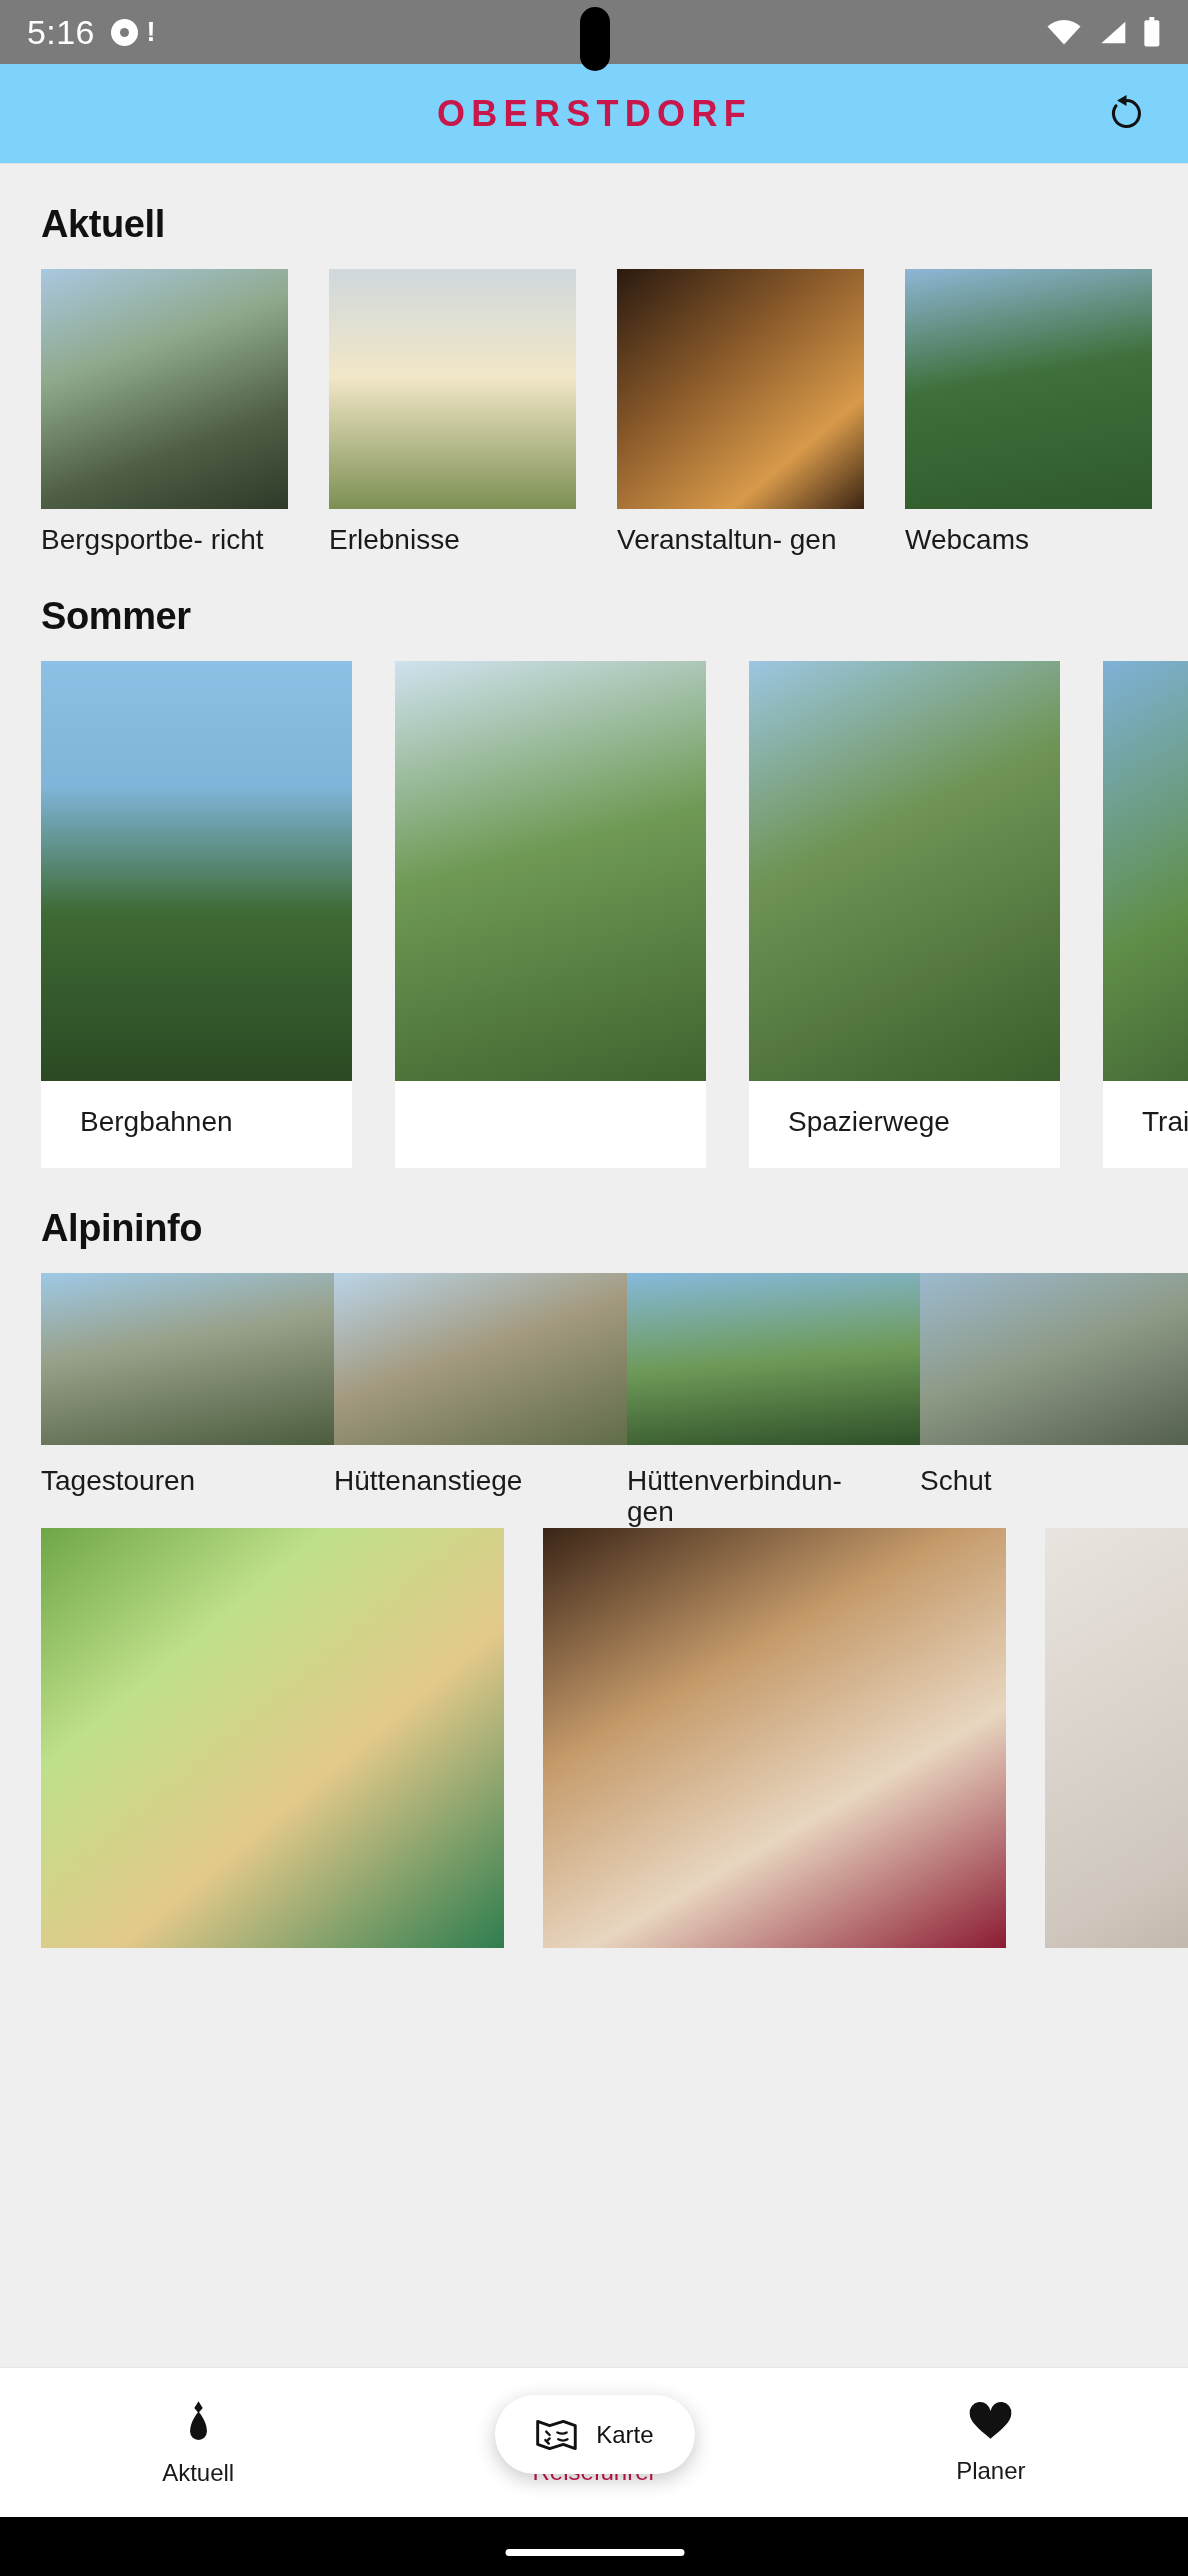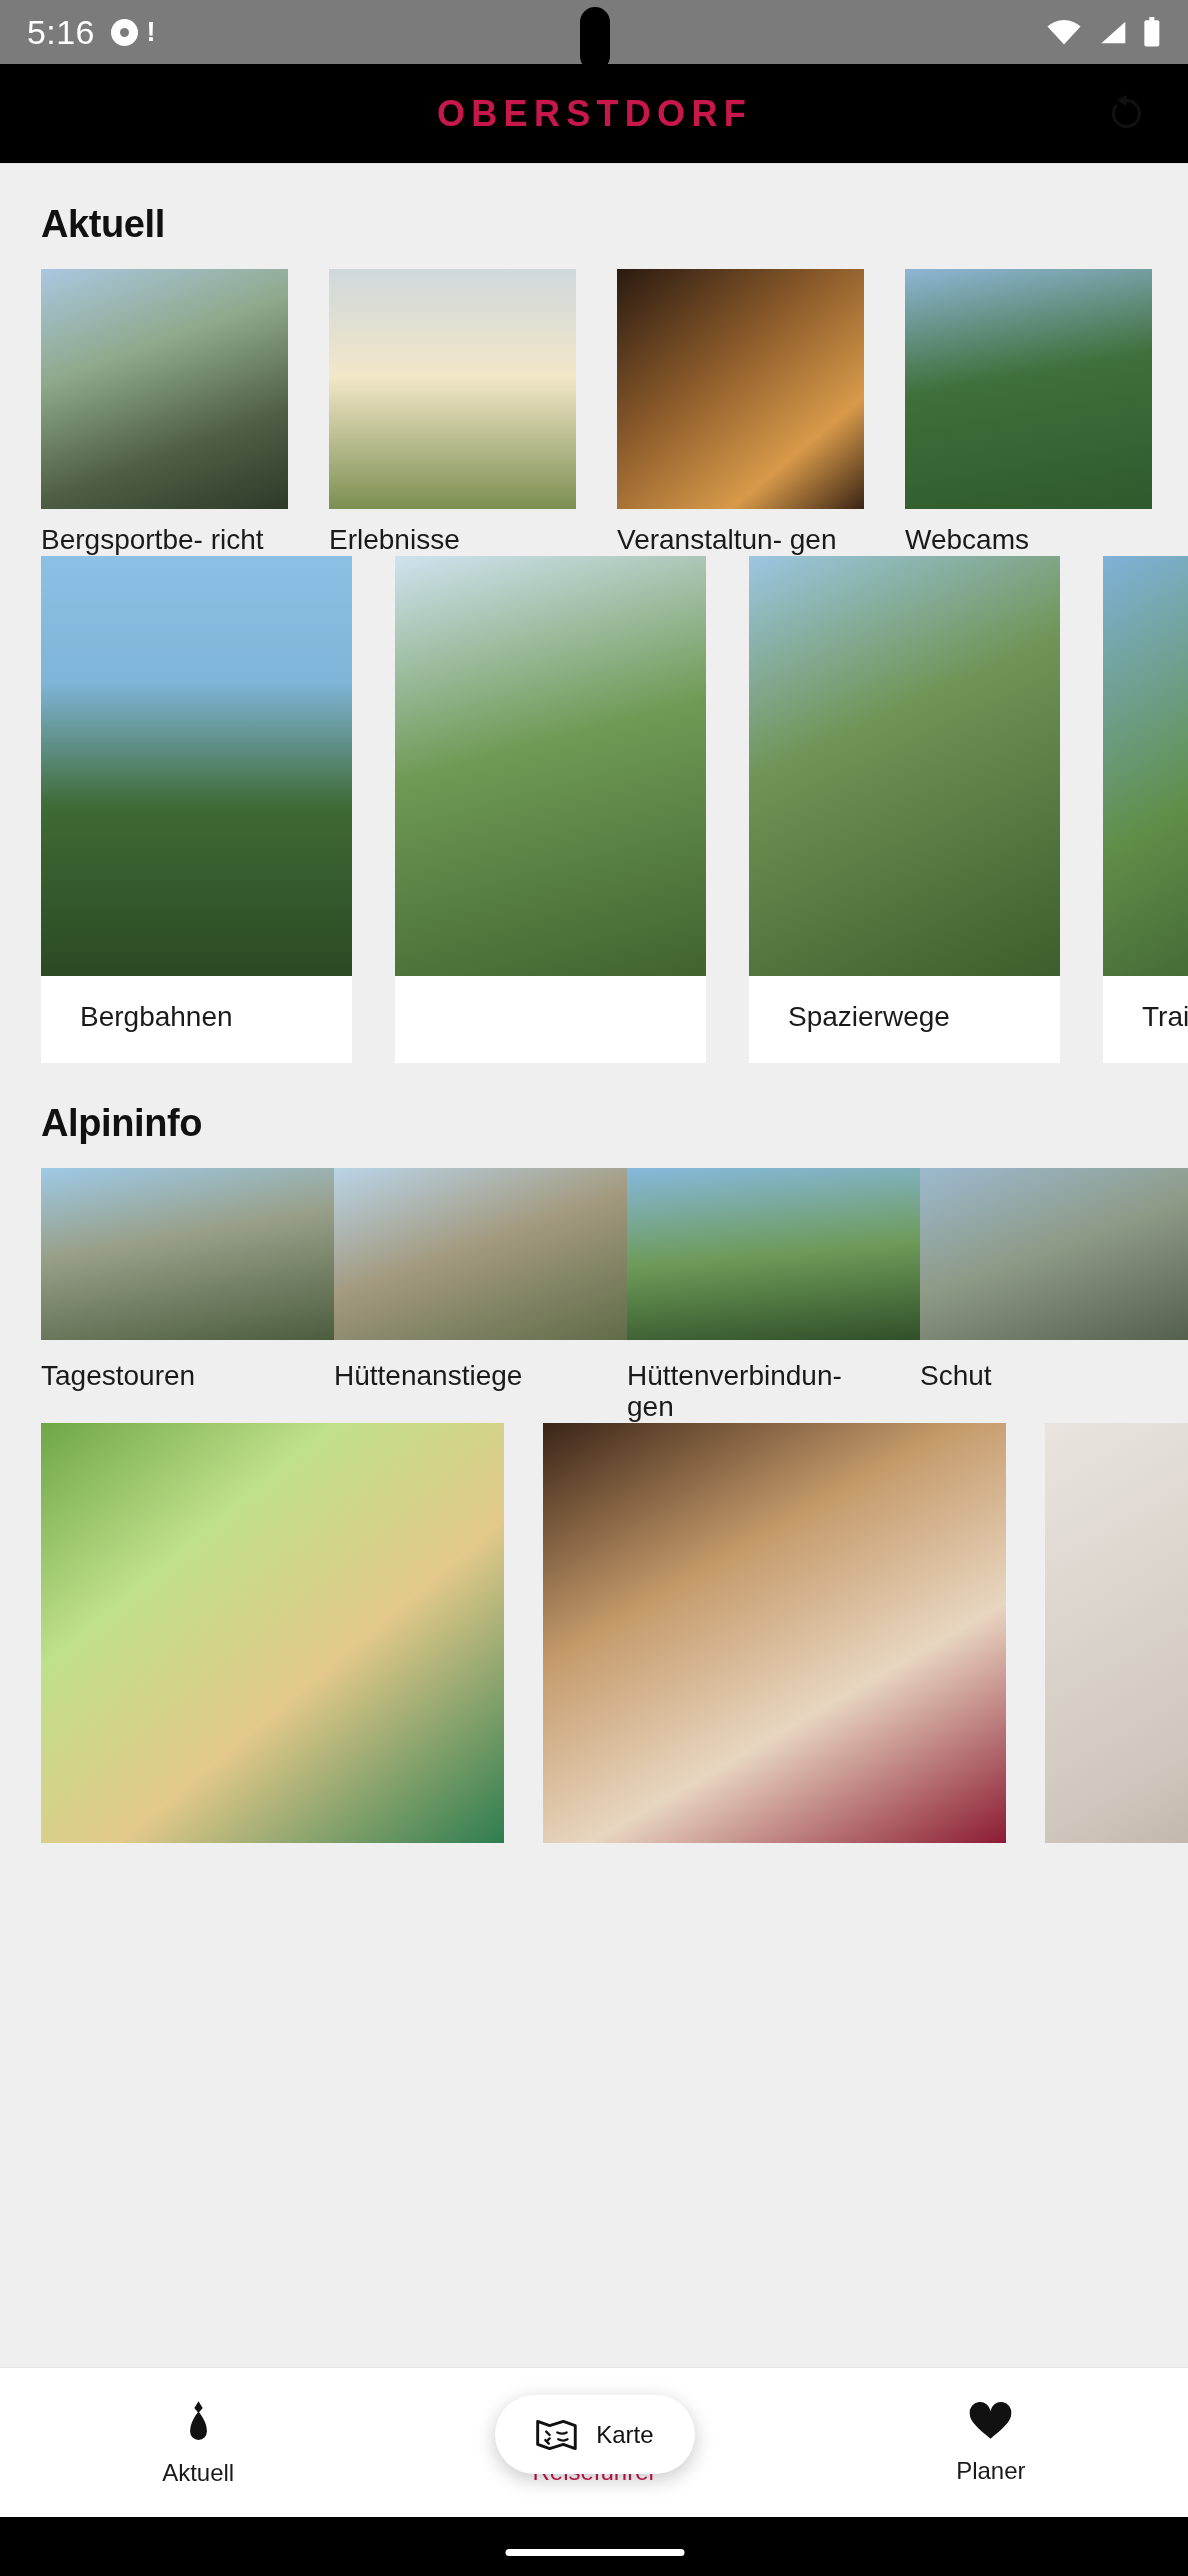"OBERSTDORF" .appbar { background: #000000 -> #7dd3fc }
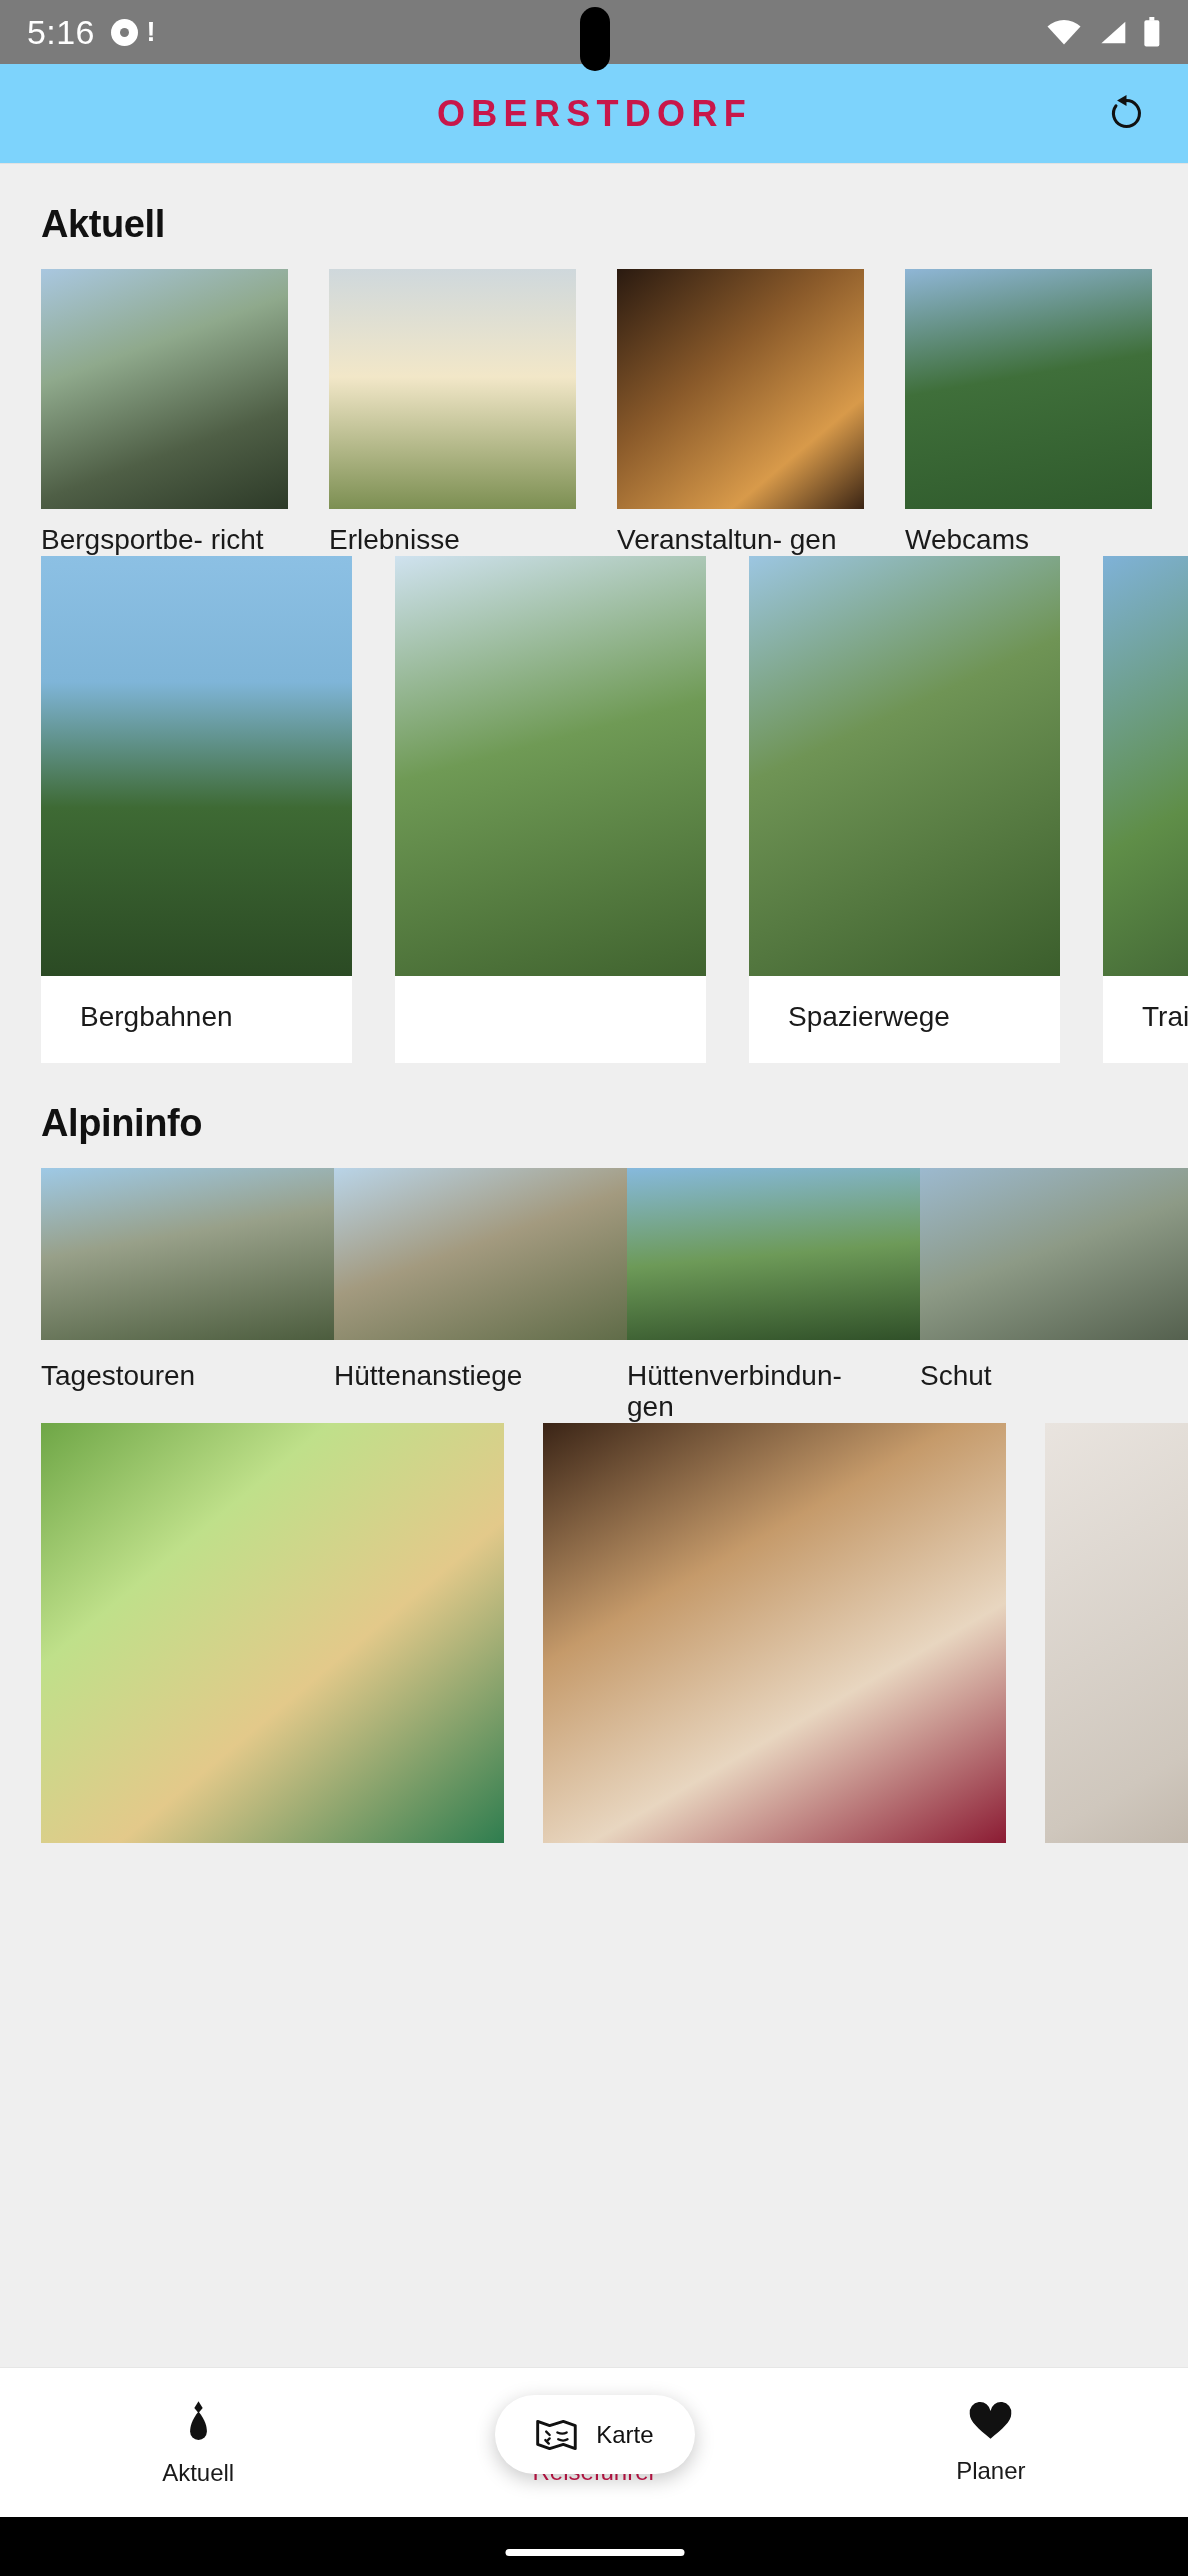"Sommer" div.section-title { html: none -> <div>Sommer</div> }
